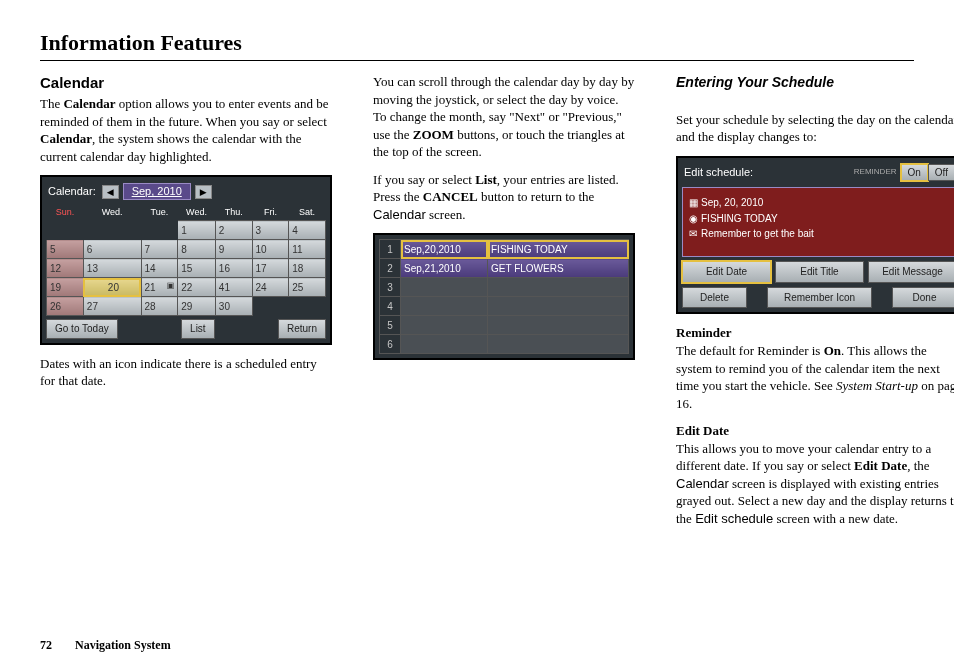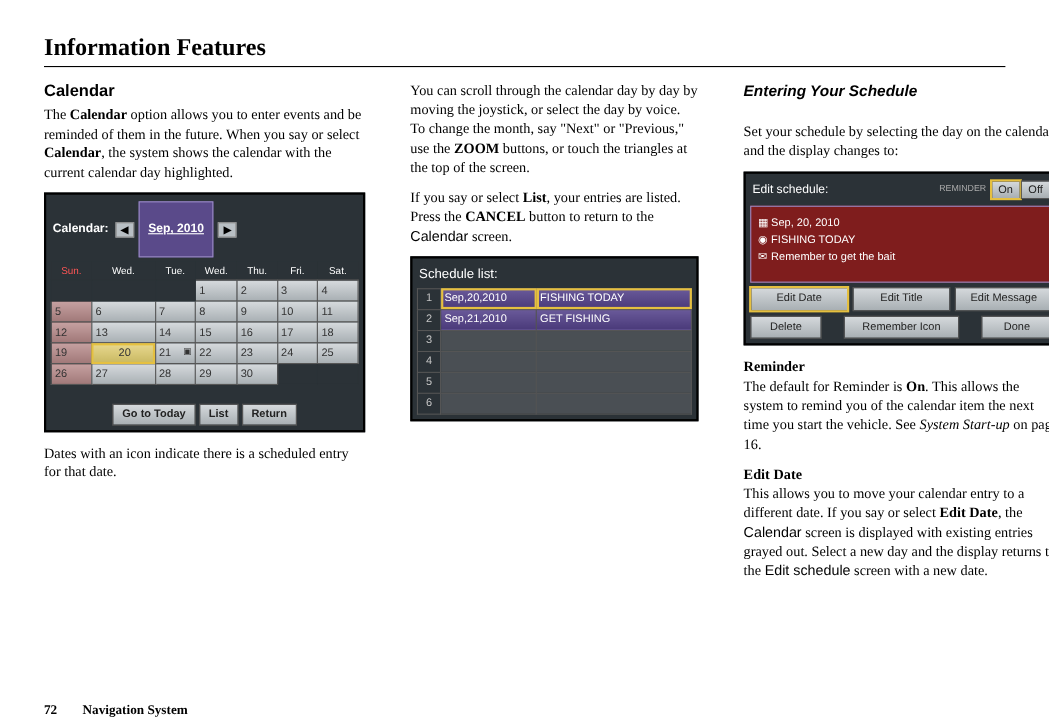"Calendar:" .cal-header { font-weight: bold -> none }
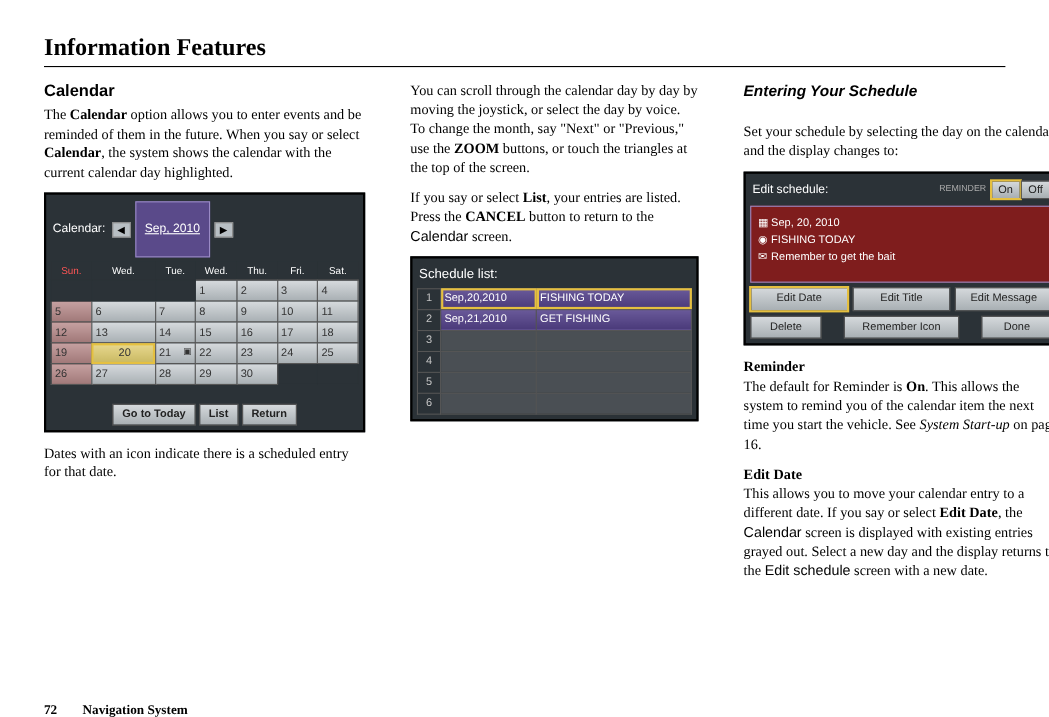"Sep, 2010" .cal-monthbox { padding: 17px 8px -> 0 8px }
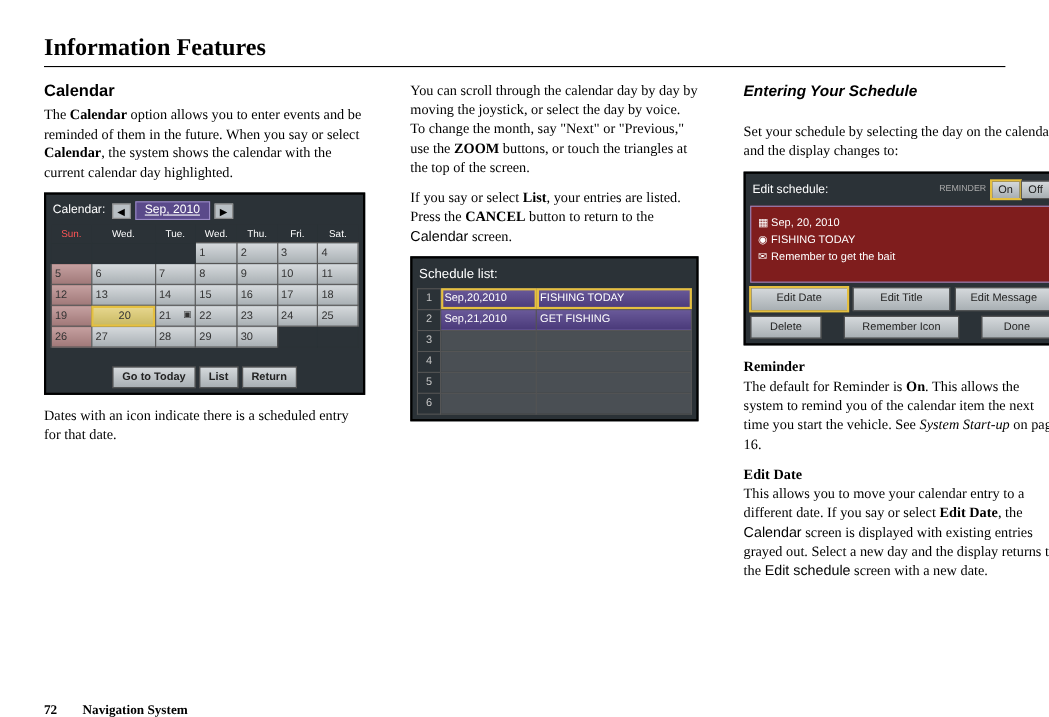"Schedule list:" div.list-head { html: <div>Schedule list:</div> -> none }
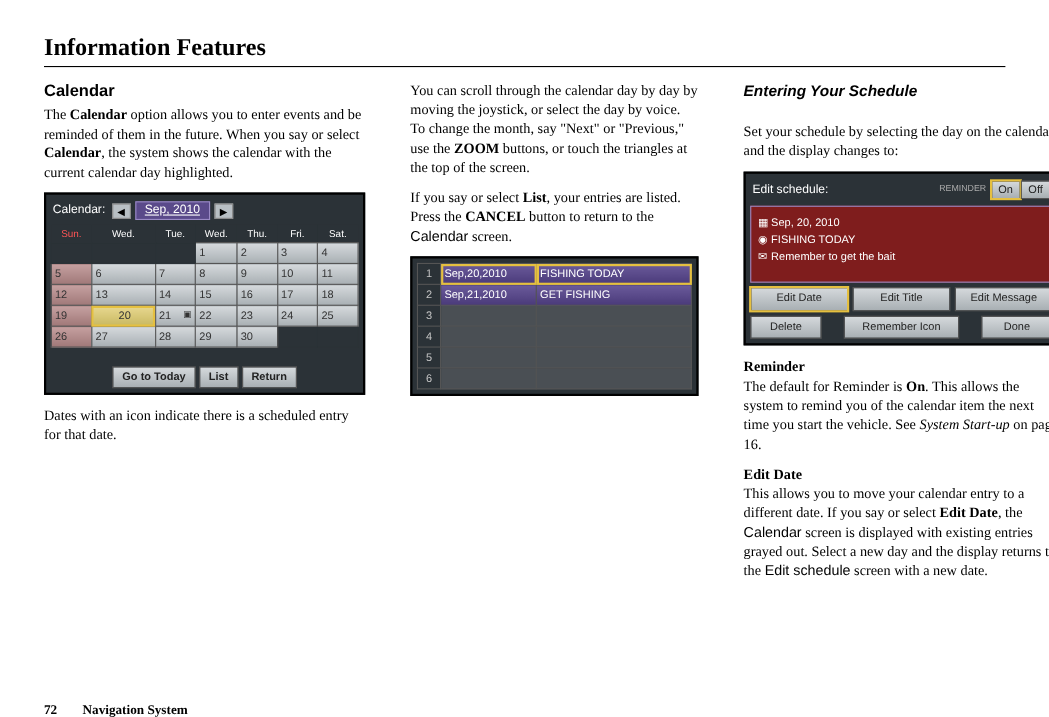"GET FISHING" td.txt { text: FISHING -> FLOWERS }
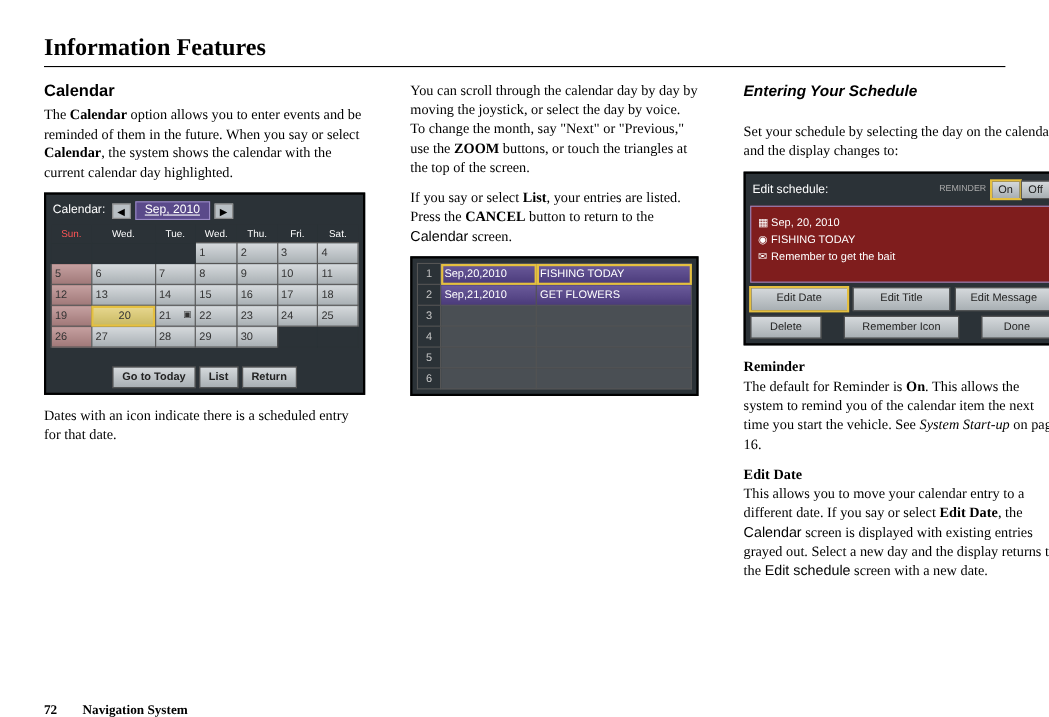"23" td { text: 23 -> 41 }
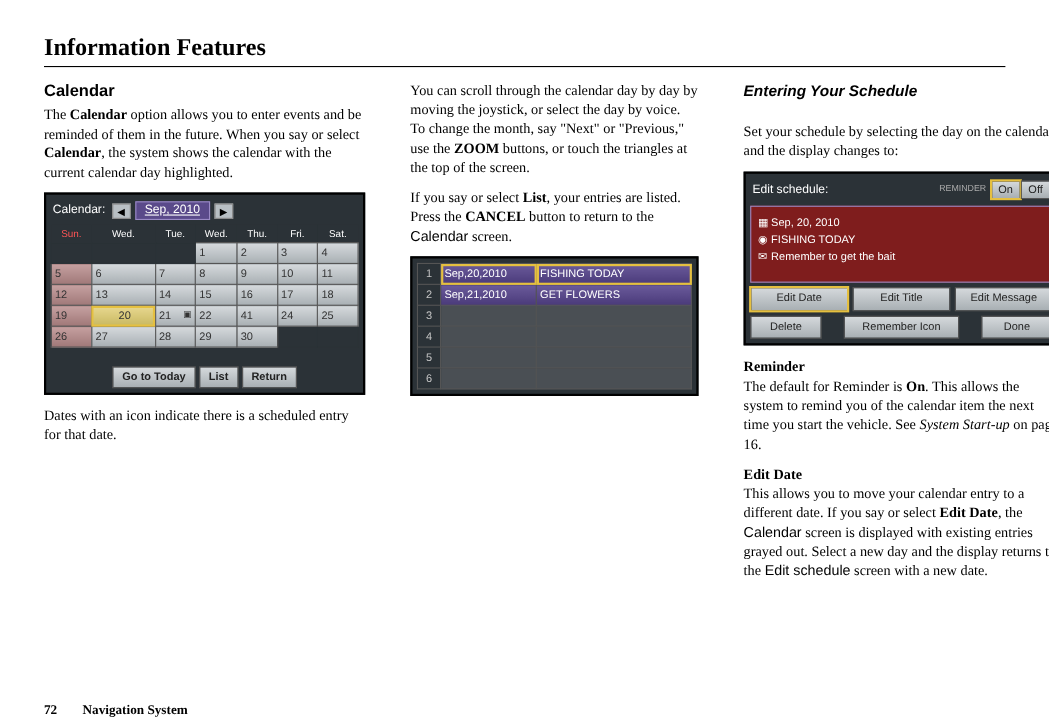"Go to Today" .cal-bottom { font-weight: bold -> none; justify-content: center -> space-between; margin-top: 17px -> 3px }
